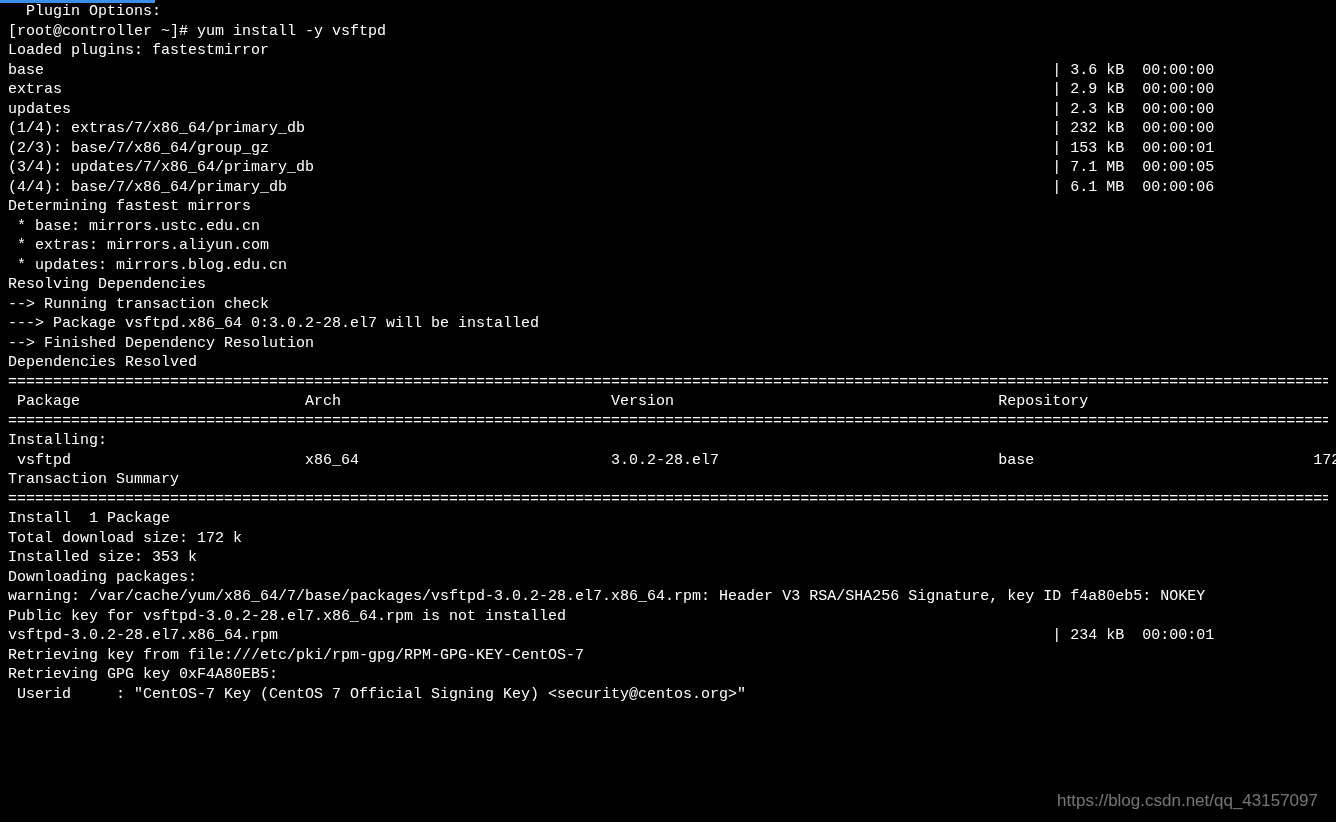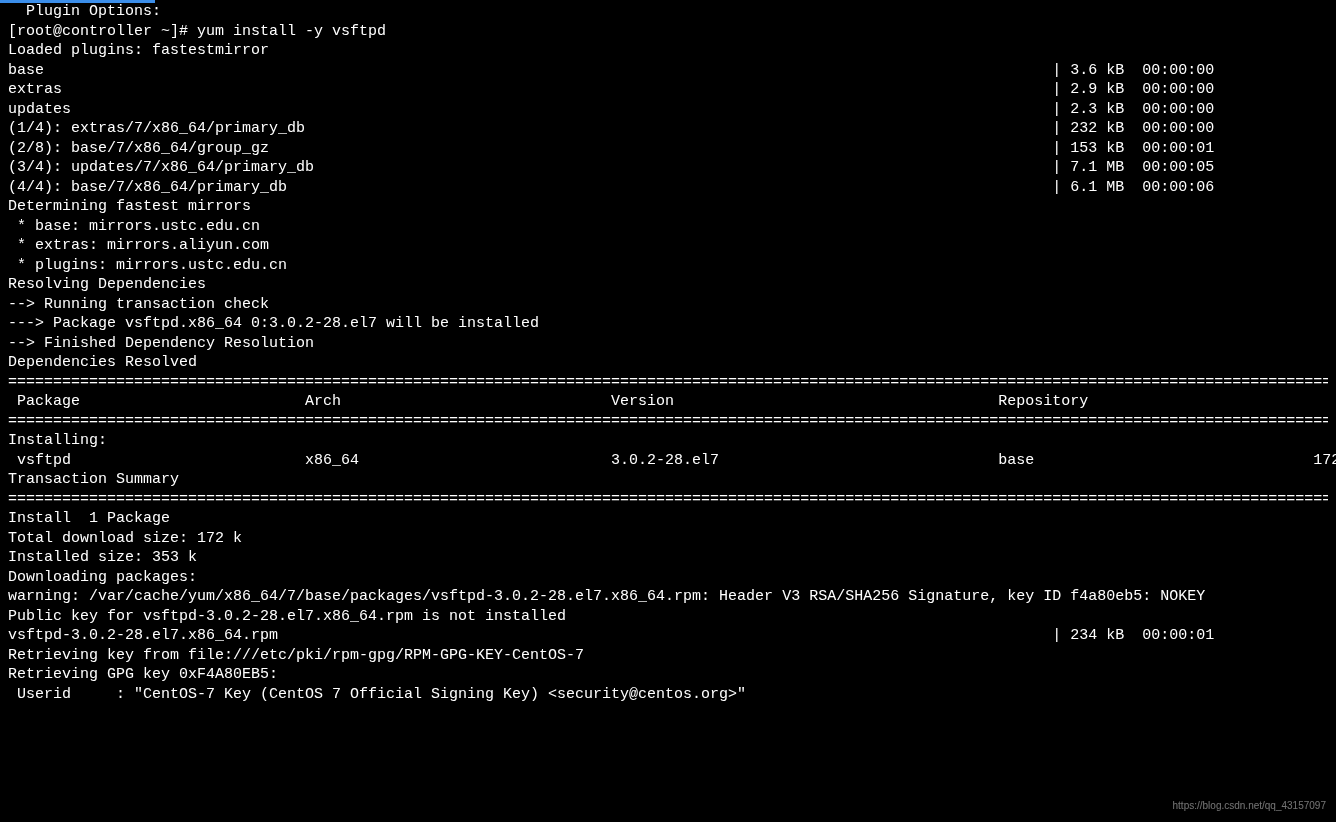"(2/8): base/7/x86_64/group_gz | 153 kB" div.line { text: 2/8 -> 2/3 }
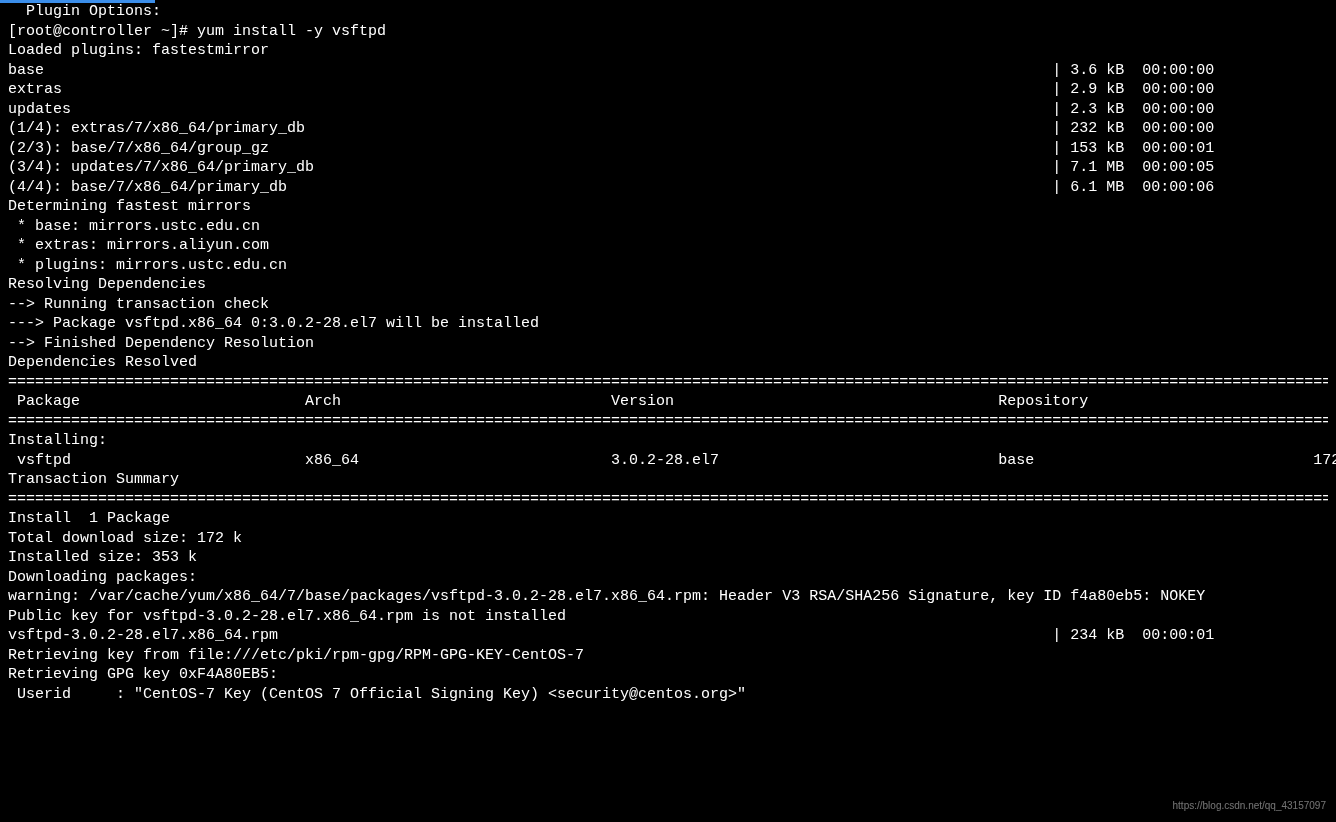"* plugins: mirrors.ustc.edu.cn" div.line { text: plugins: mirrors.ustc.edu.cn -> updates: mirrors.blog.edu.cn }
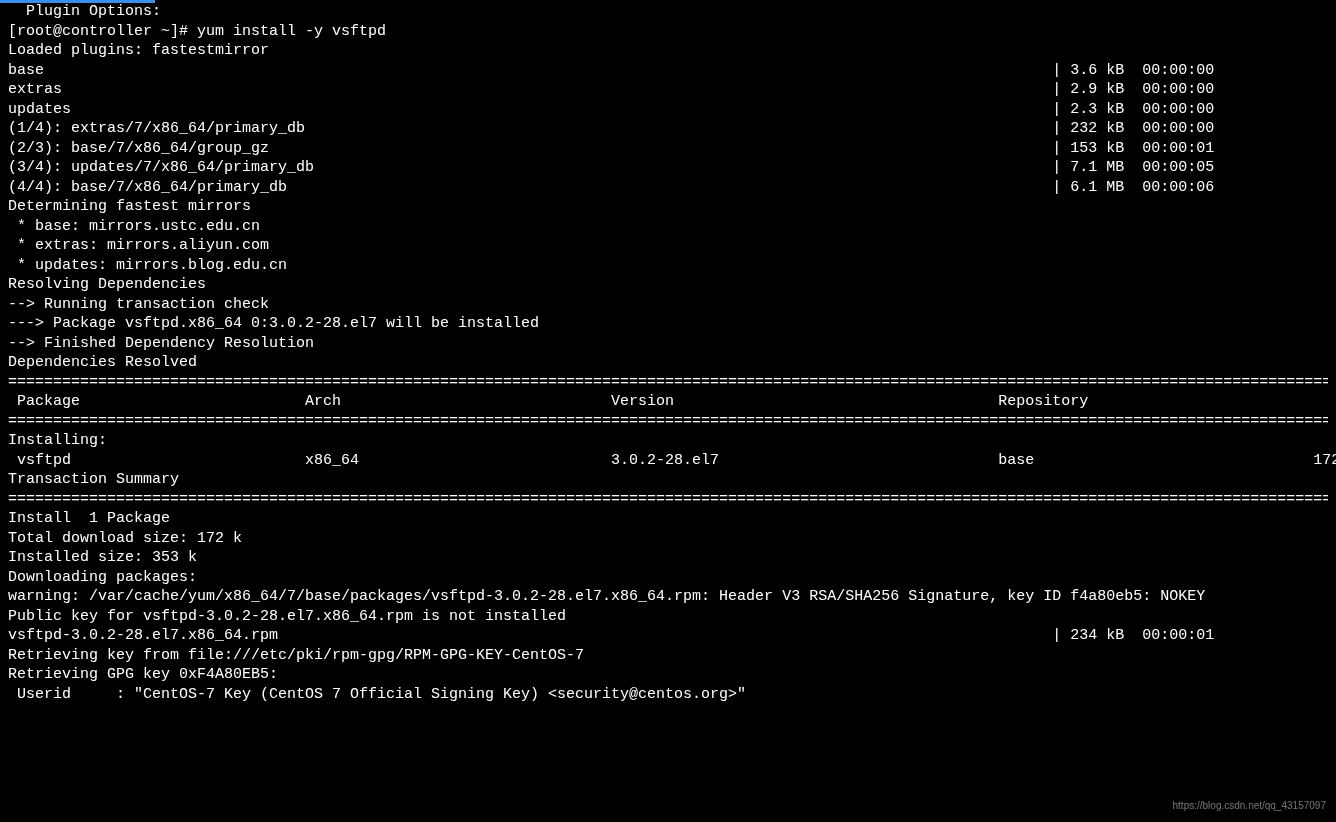"https://blog.csdn.net/qq_43157097" .watermark { font-size: 10px -> 17px; right: 10px -> 18px }
